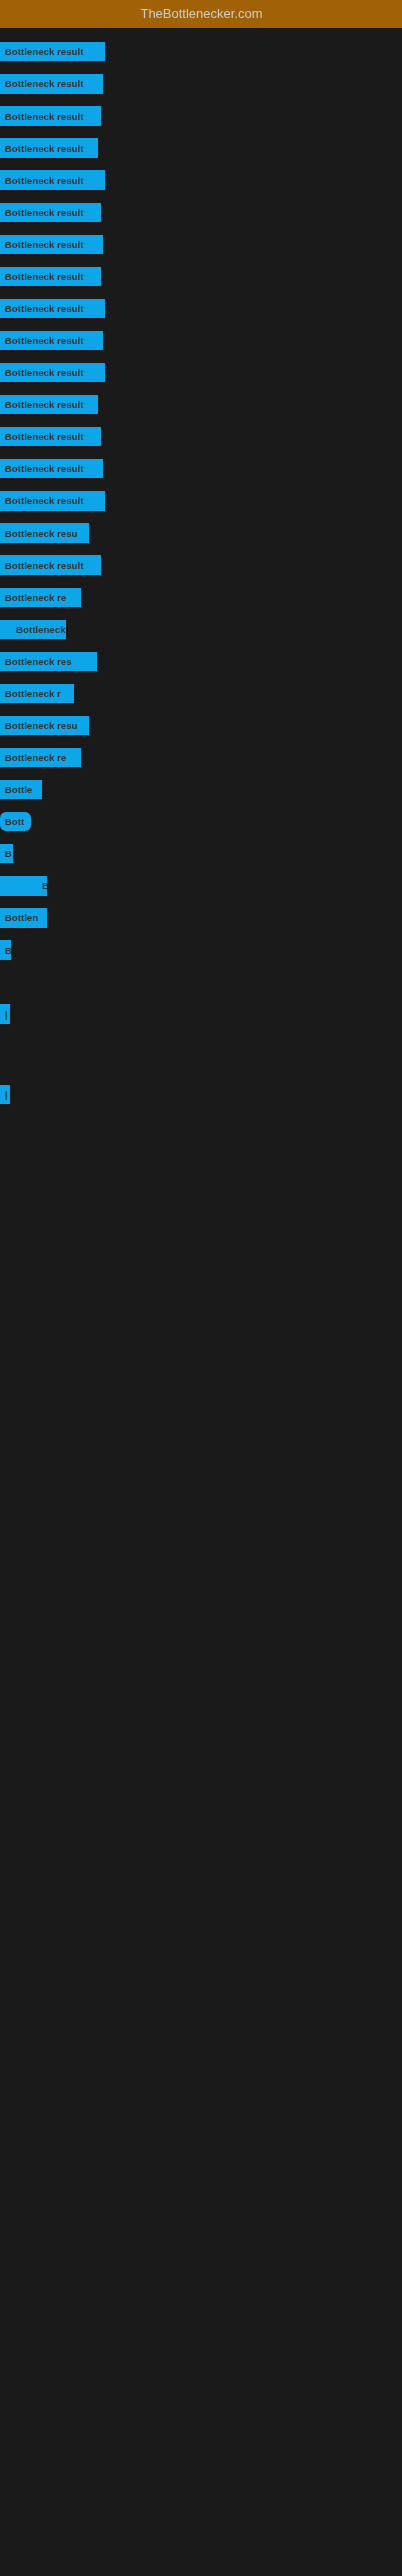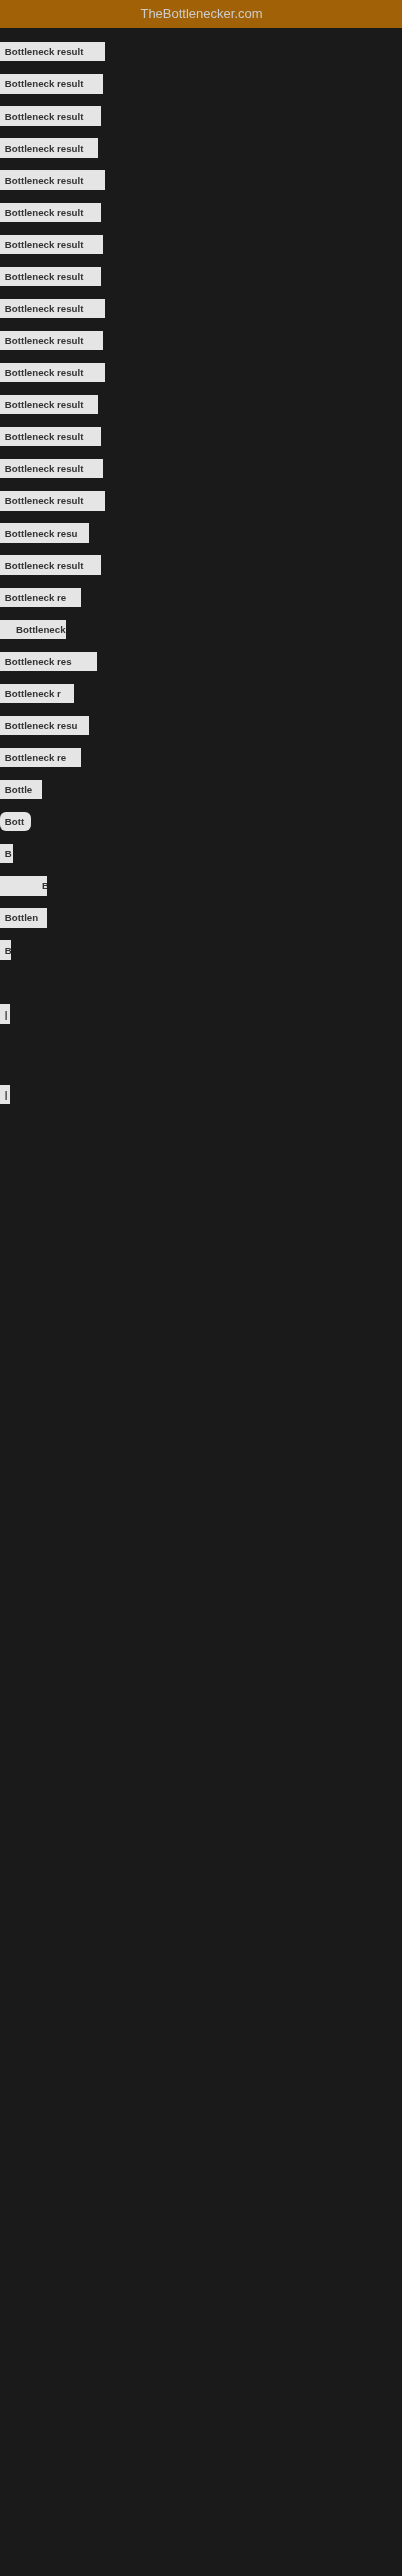"Bottleneck result" .bar-label { background-color: #e5e5e5 -> #0ea5e9 }
